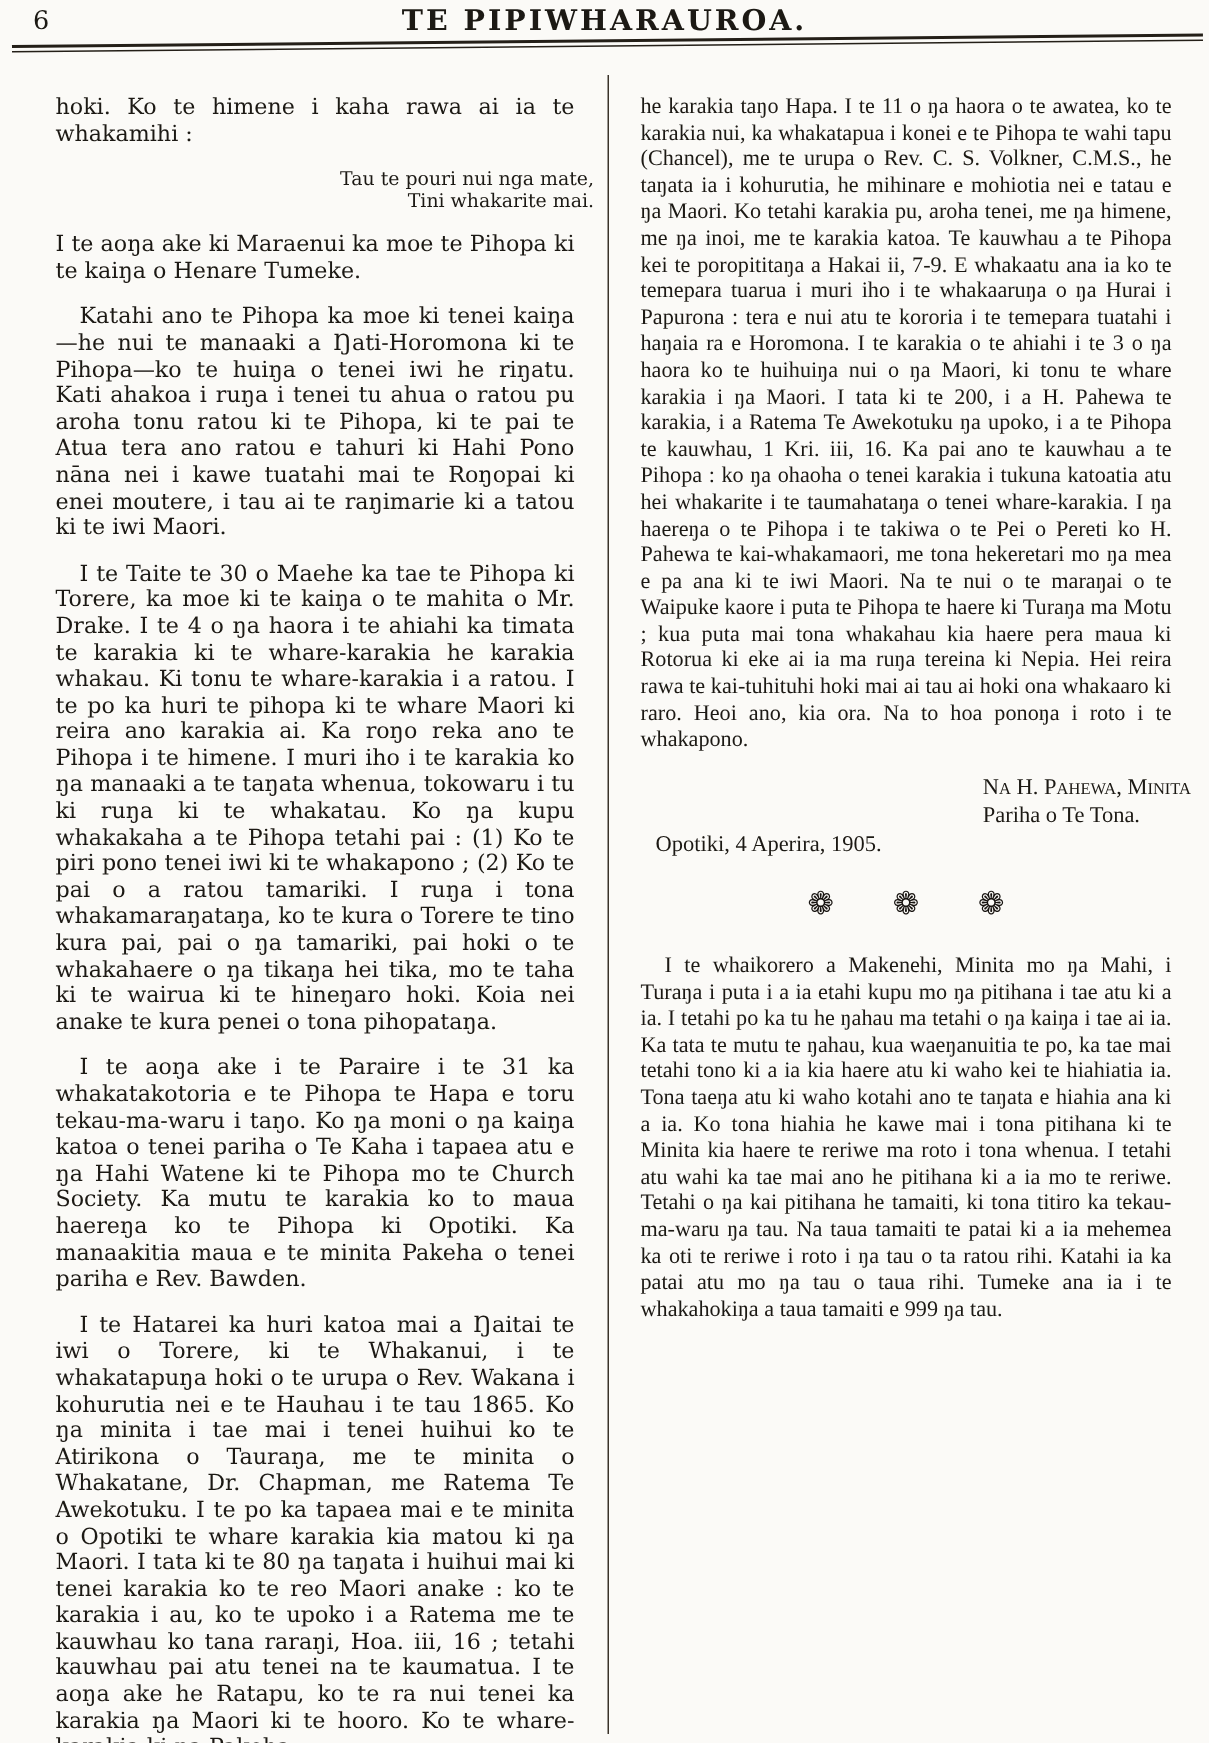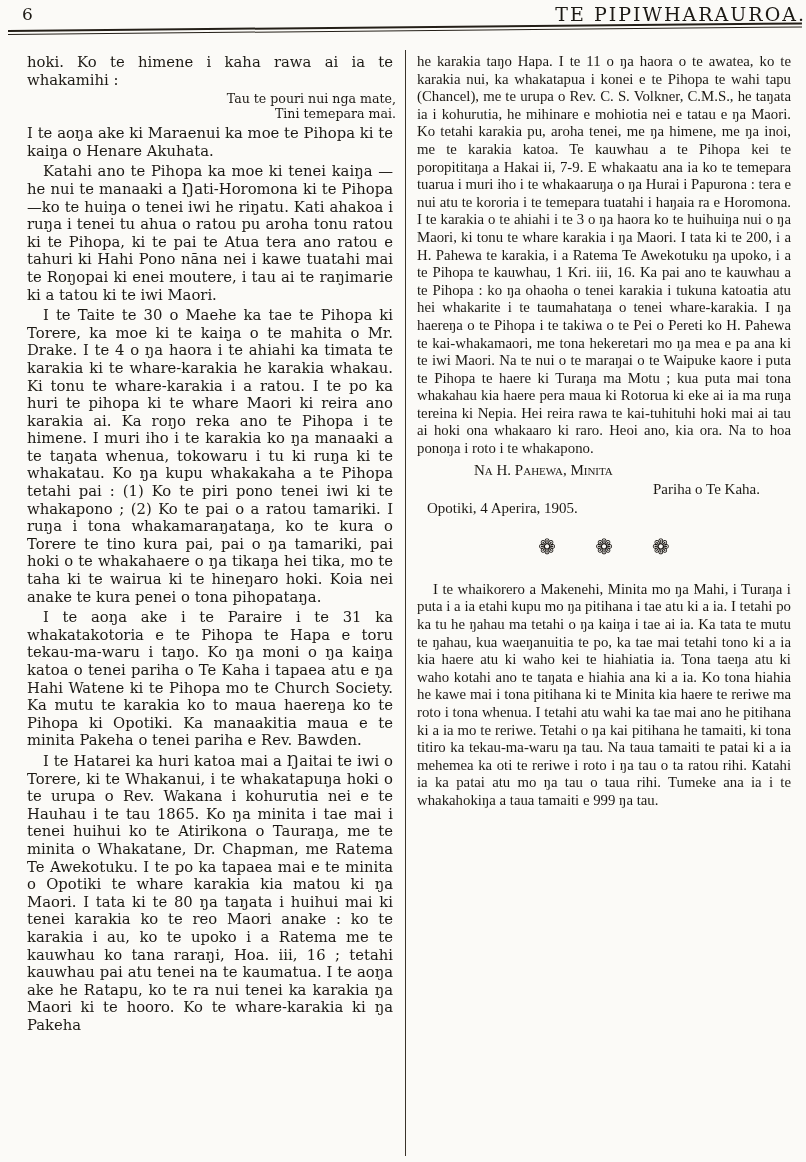"TE PIPIWHARAUROA." .masthead { font-weight: normal -> bold; text-align: right -> center }
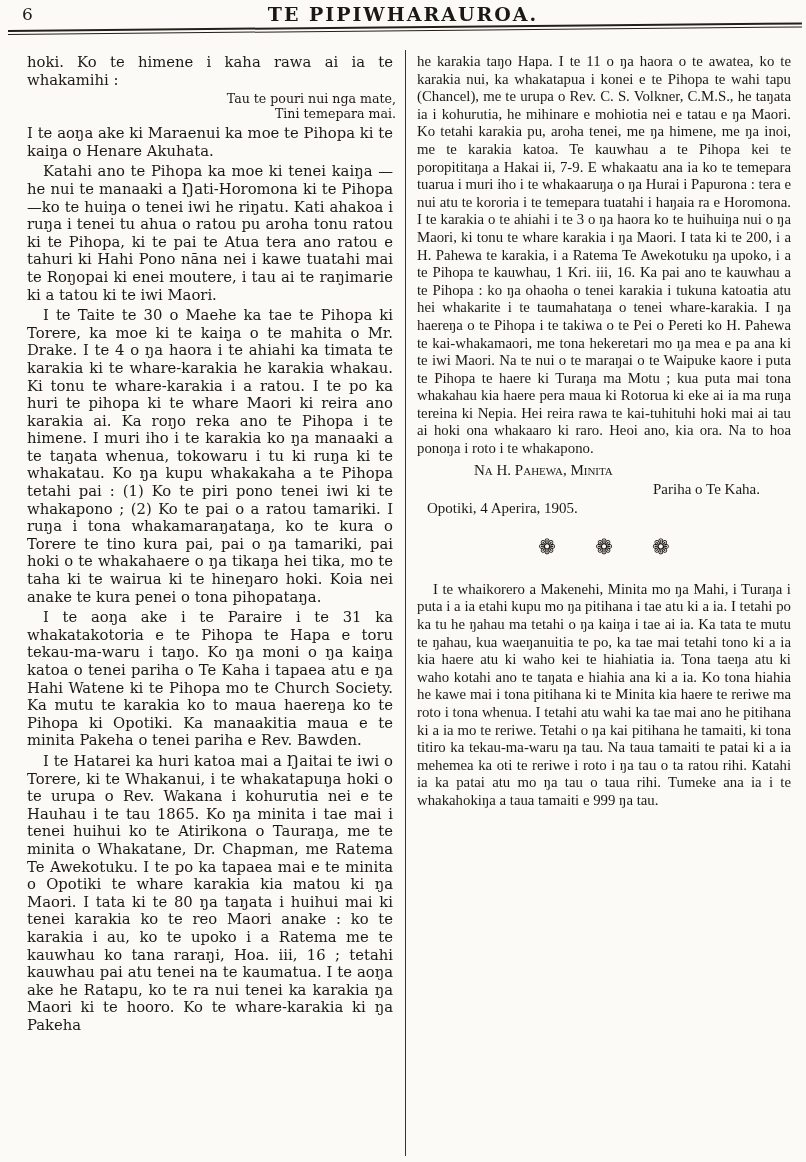"hoki. Ko te himene i" p { margin: 3px -> 13px }
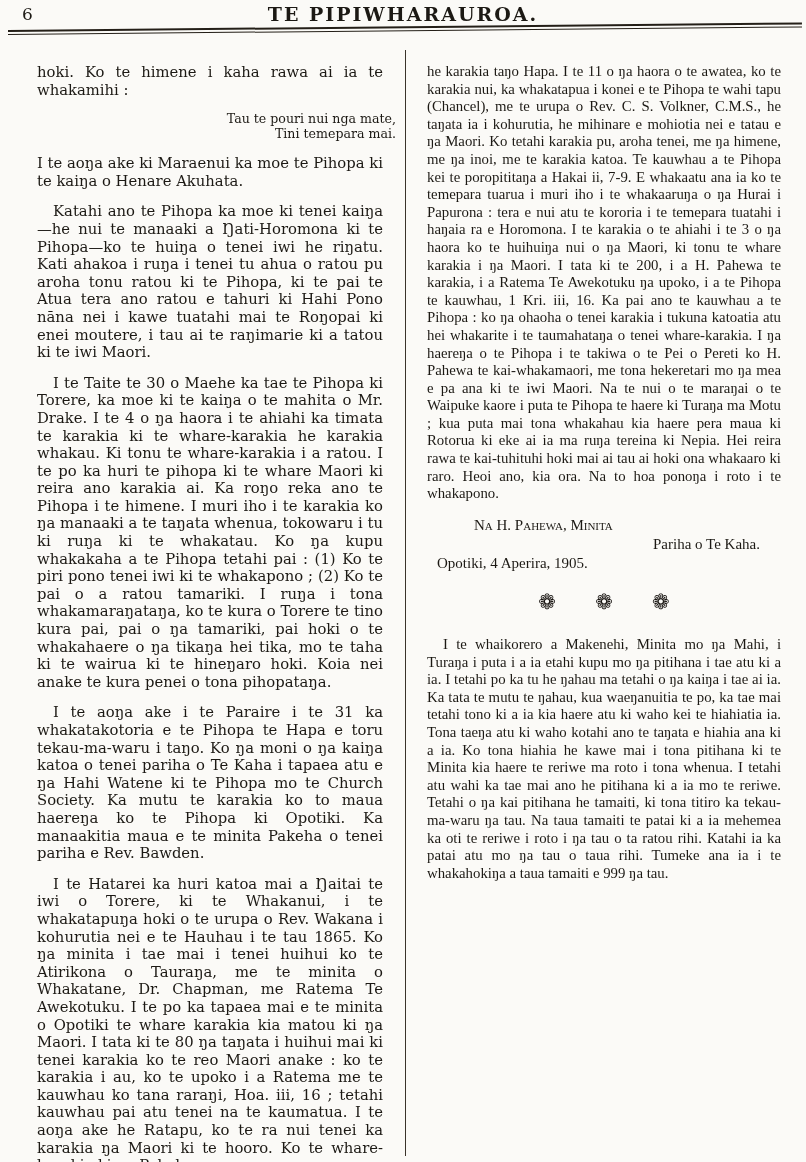"Tini temepara mai." div.v2 { text: temepara -> whakarite }
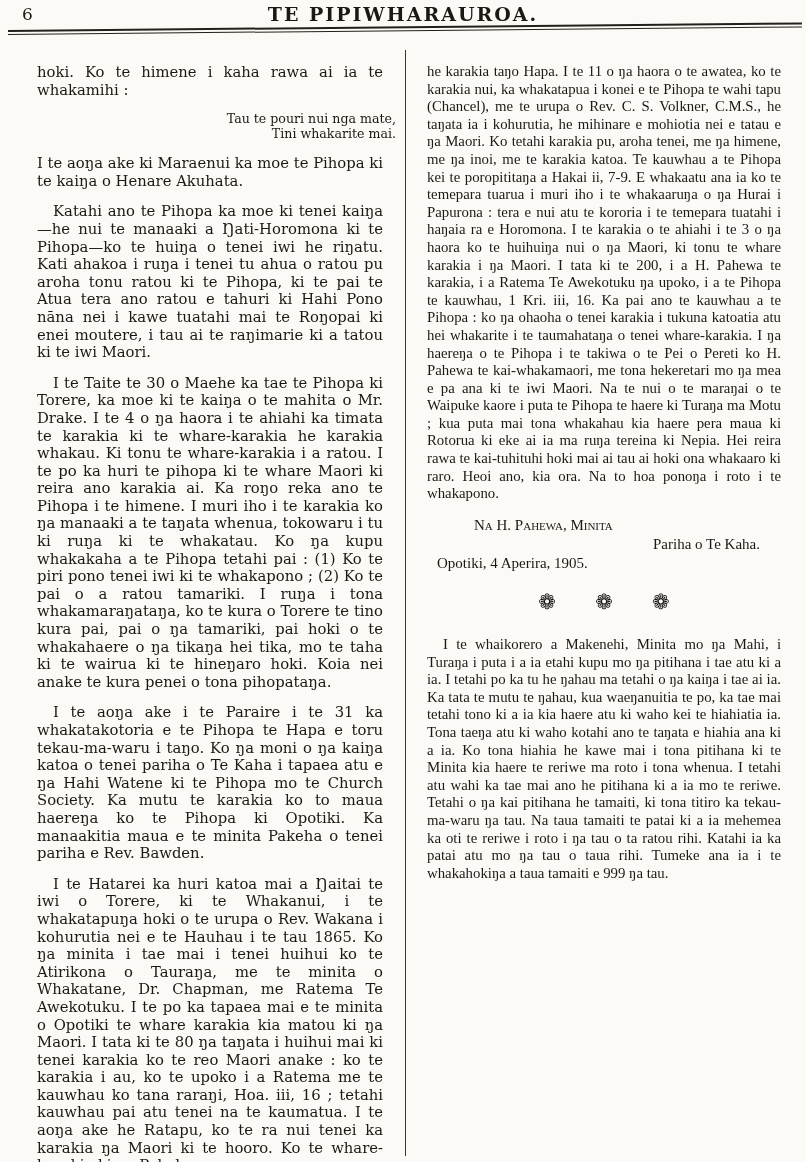"I te aoŋa ake ki" p.noindent { text: Akuhata -> Tumeke }
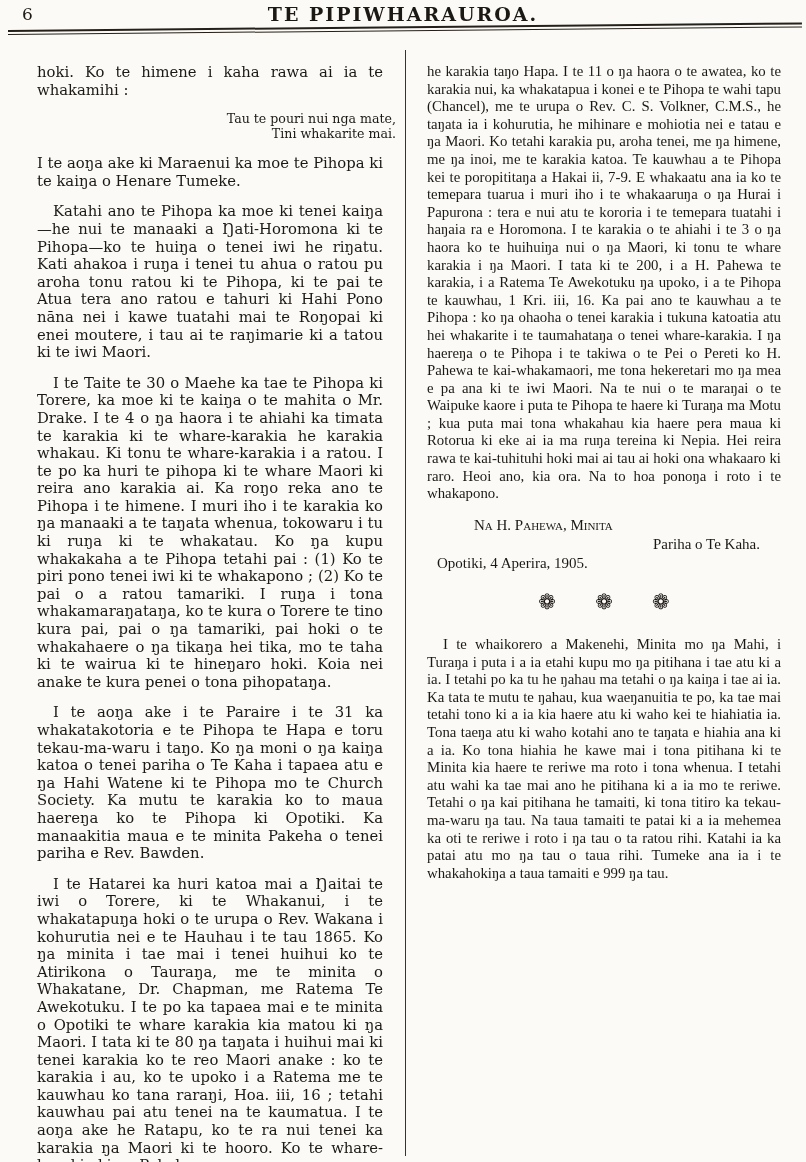"Na H. Pahewa, Minita" .sig .sig1 { text-align: left -> right }
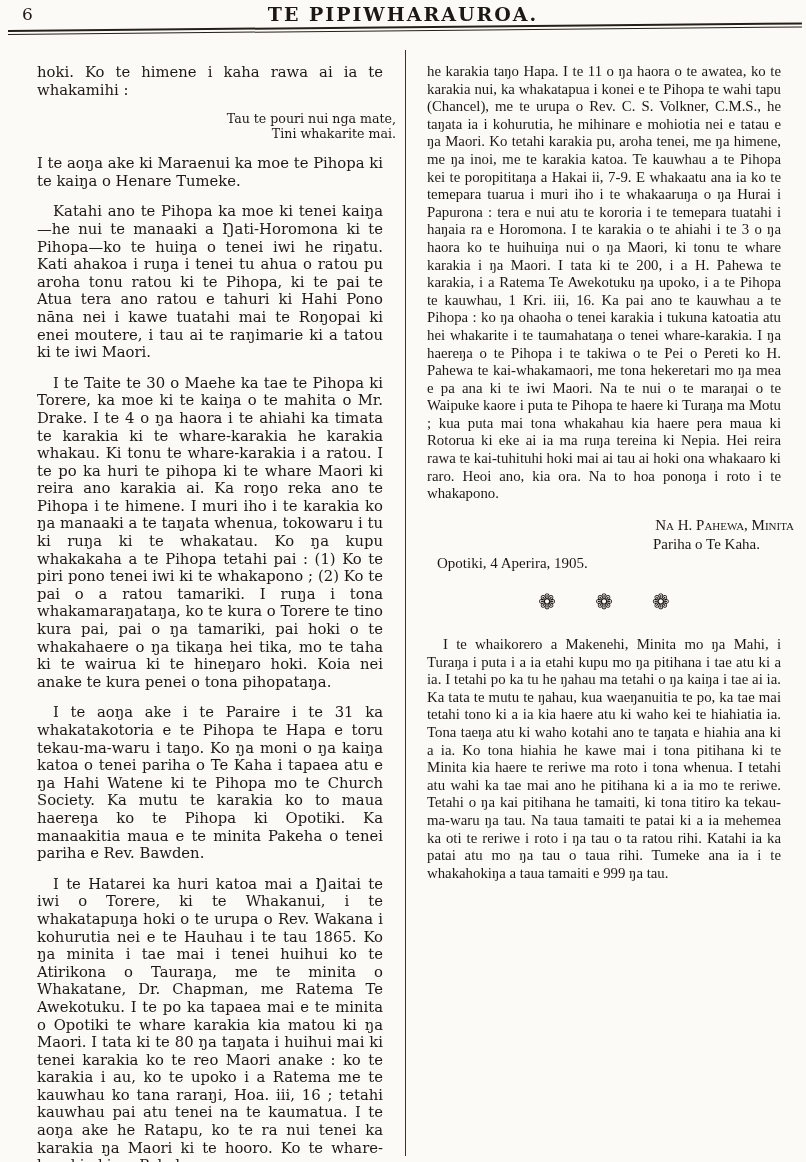"Pariha o Te Kaha." div.sig2 { text: Kaha -> Tona }
